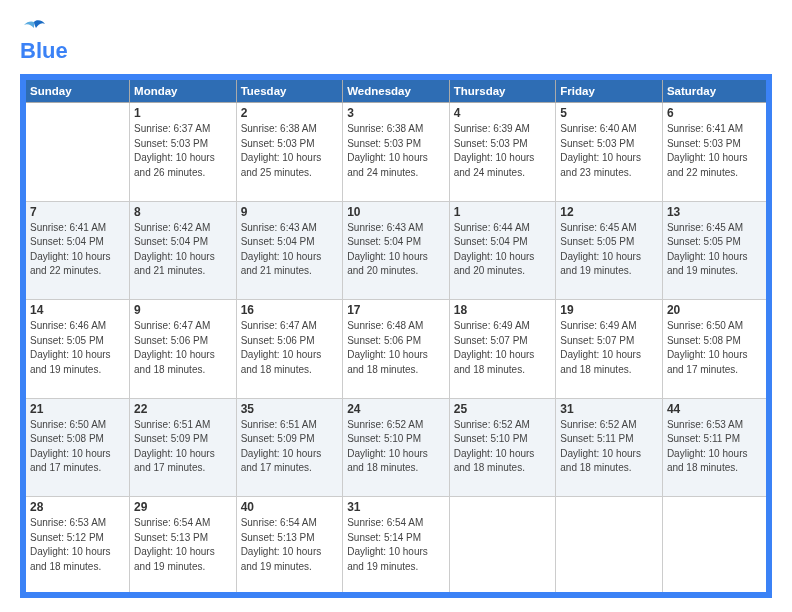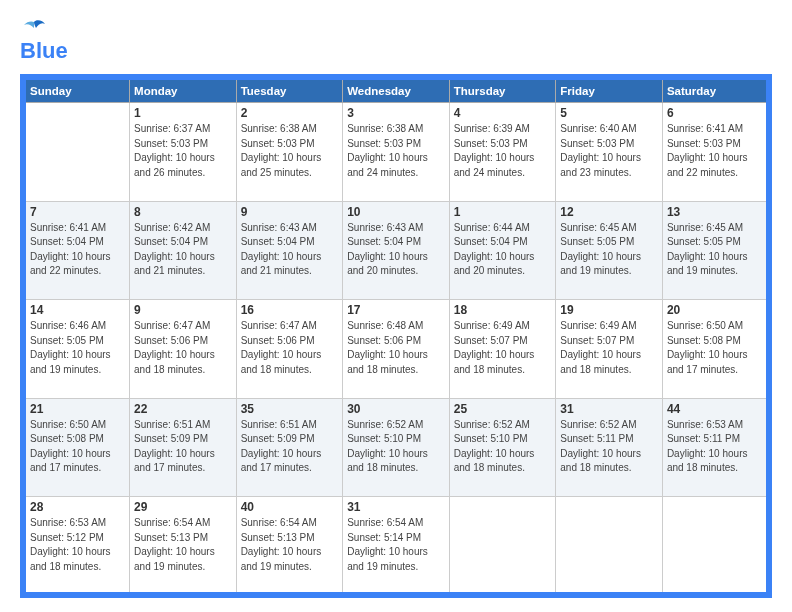"30" div.day-number { text: 30 -> 24 }
